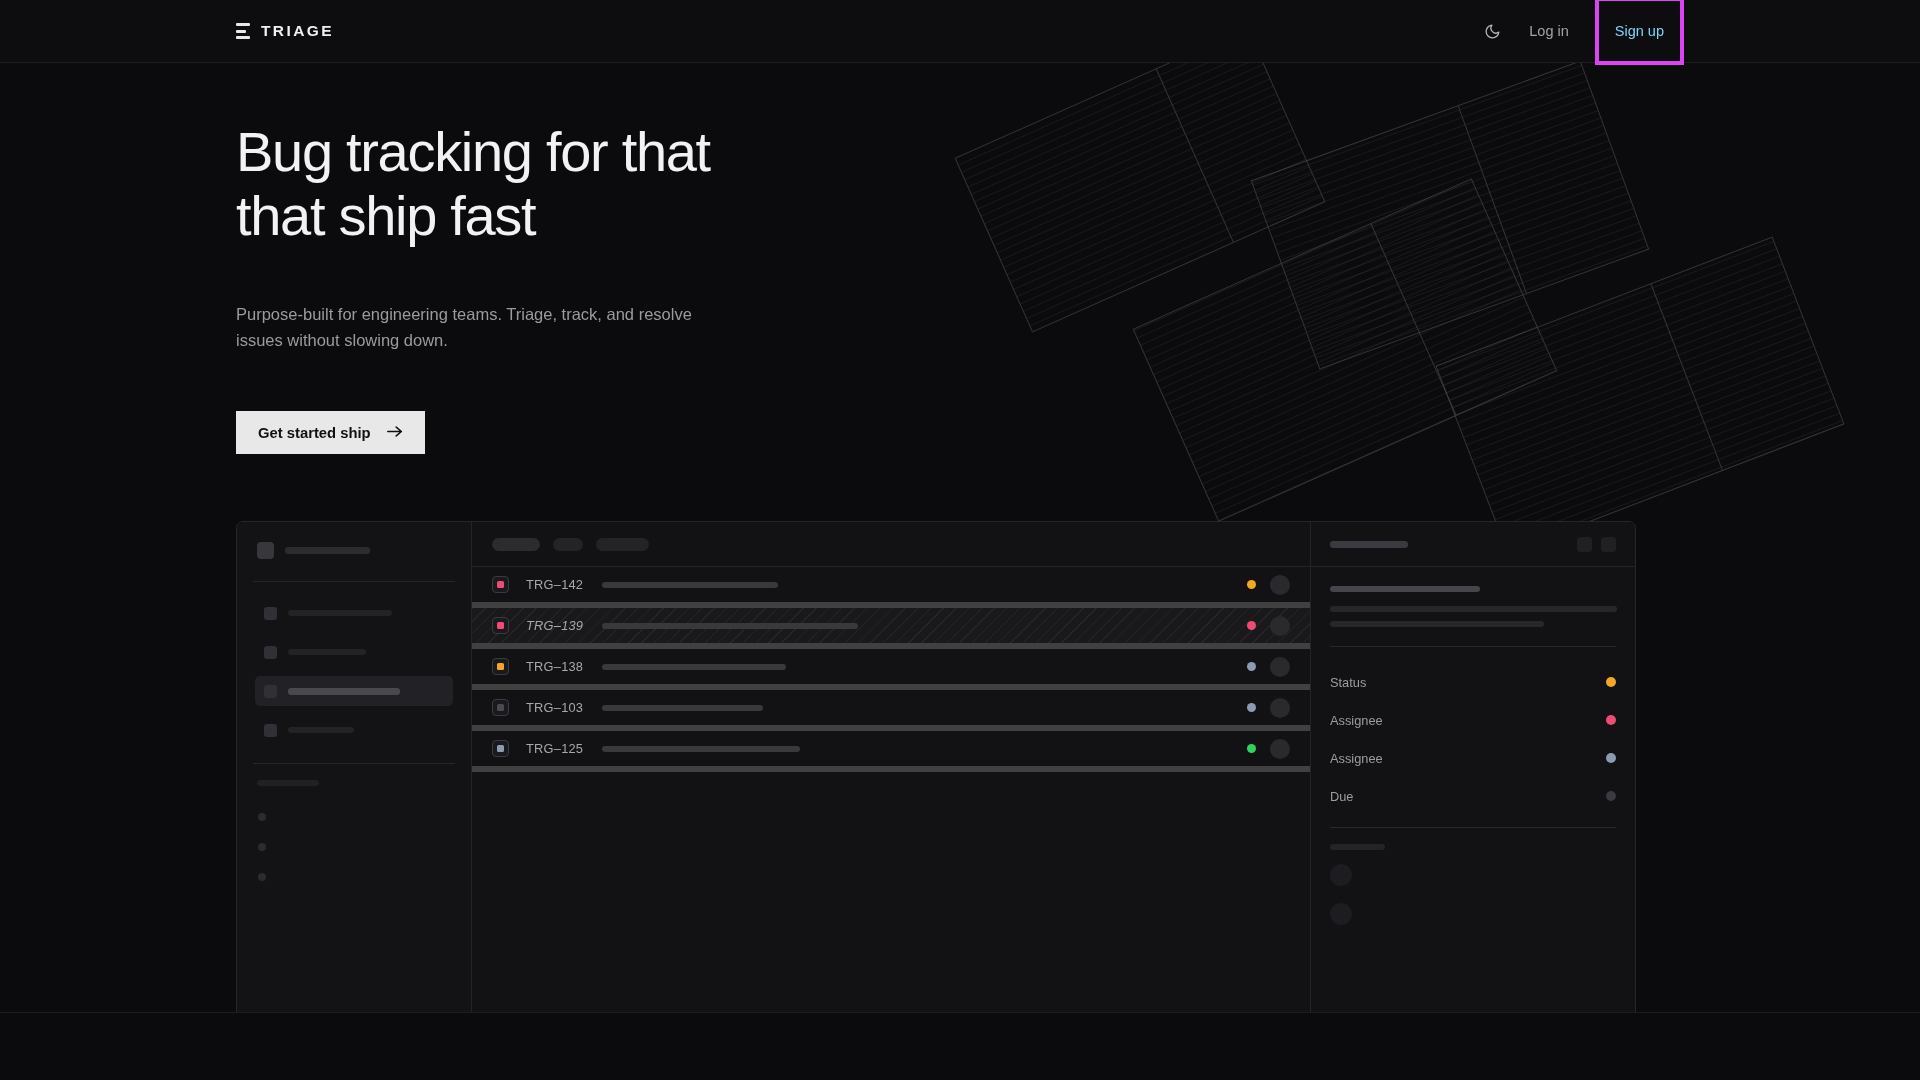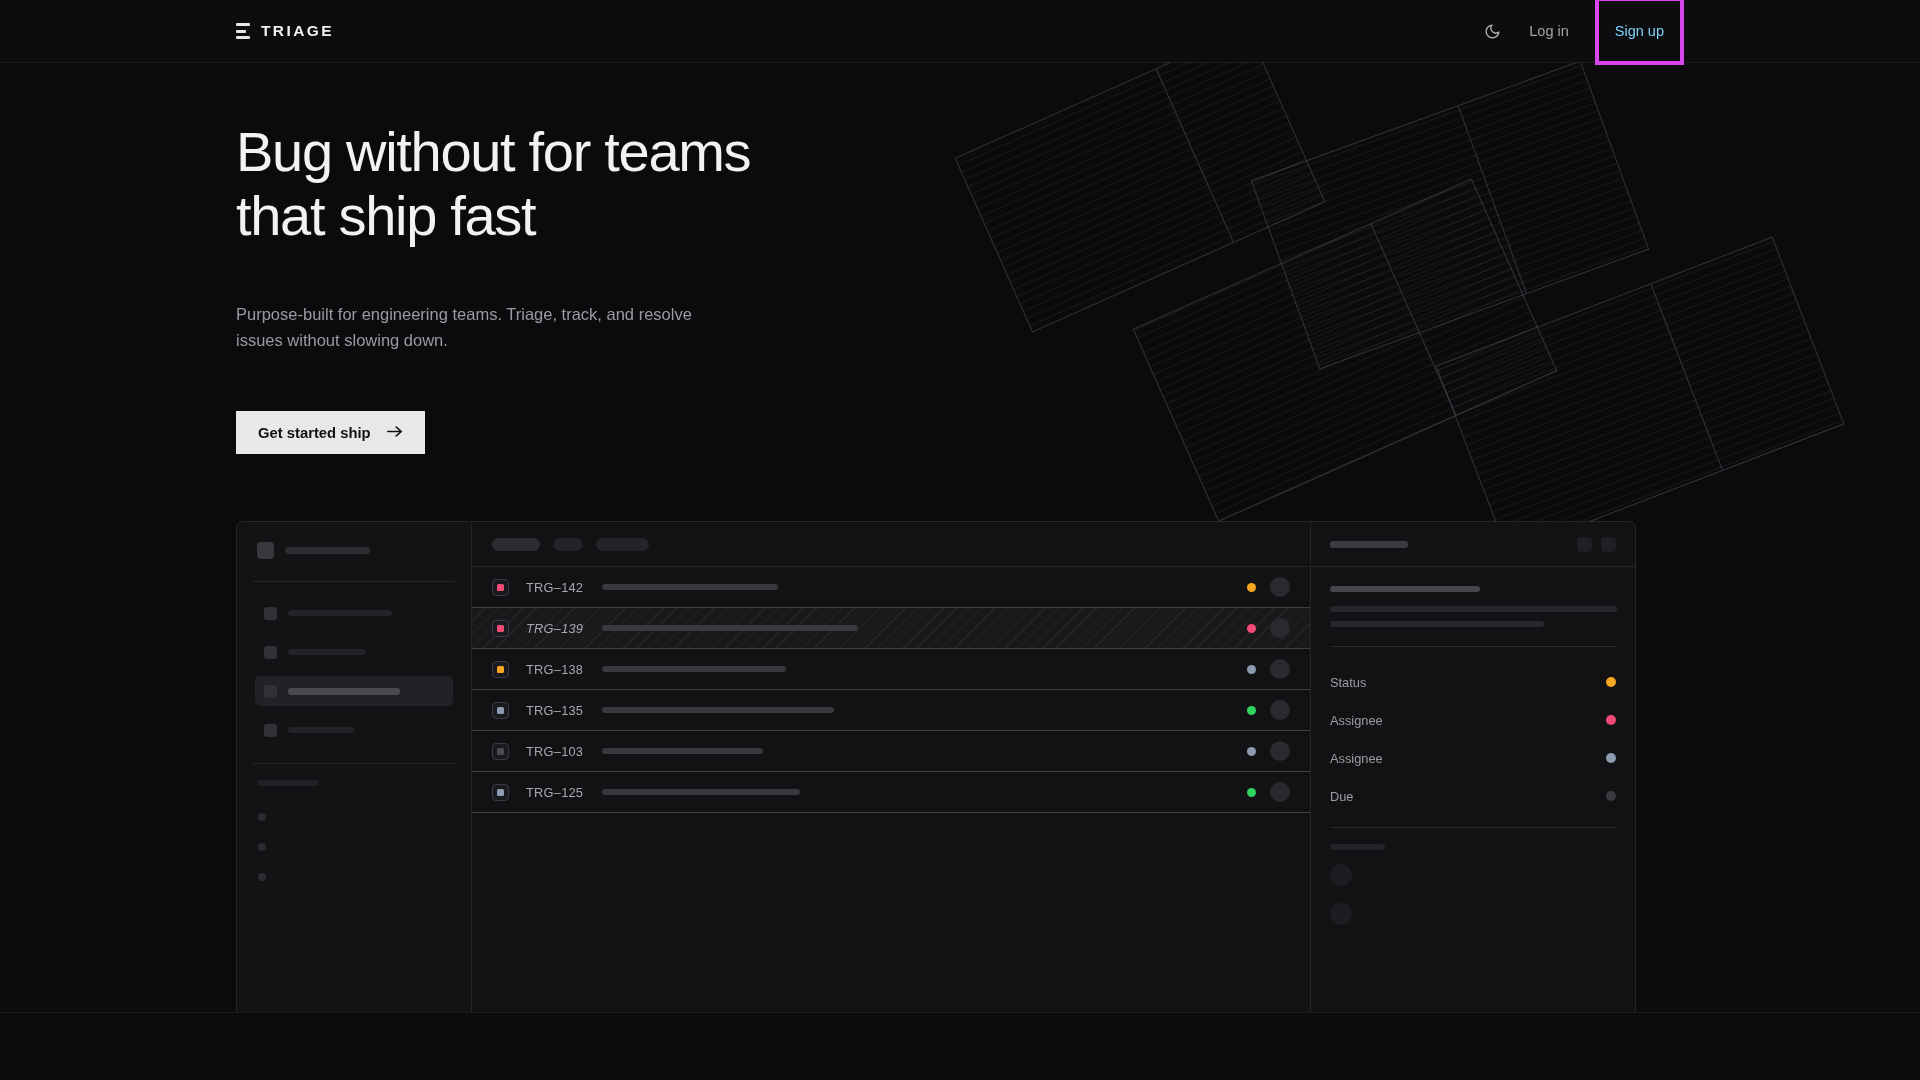"Bug without for teams" span { text: without for teams -> tracking for that }
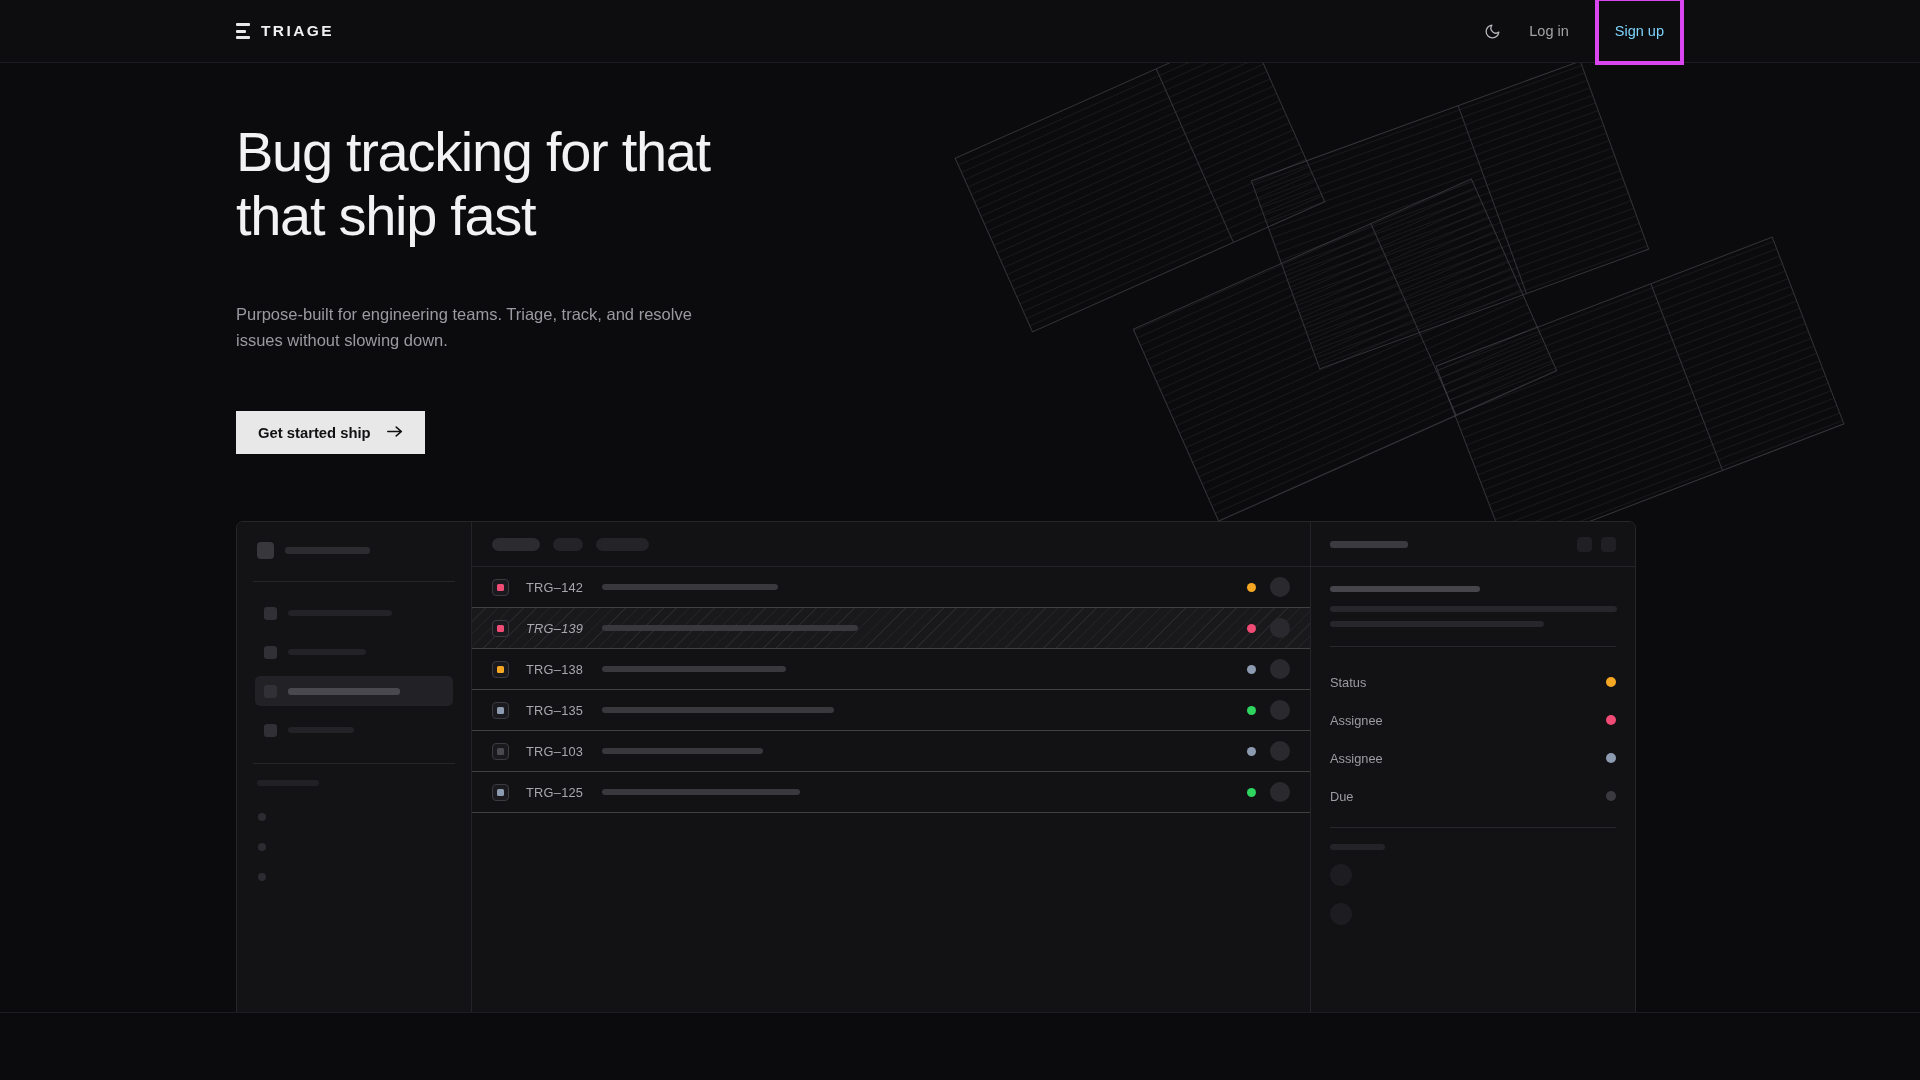"TRG–142" .mk-row { border-bottom: 1px solid #404040 -> 6px solid #404040 }
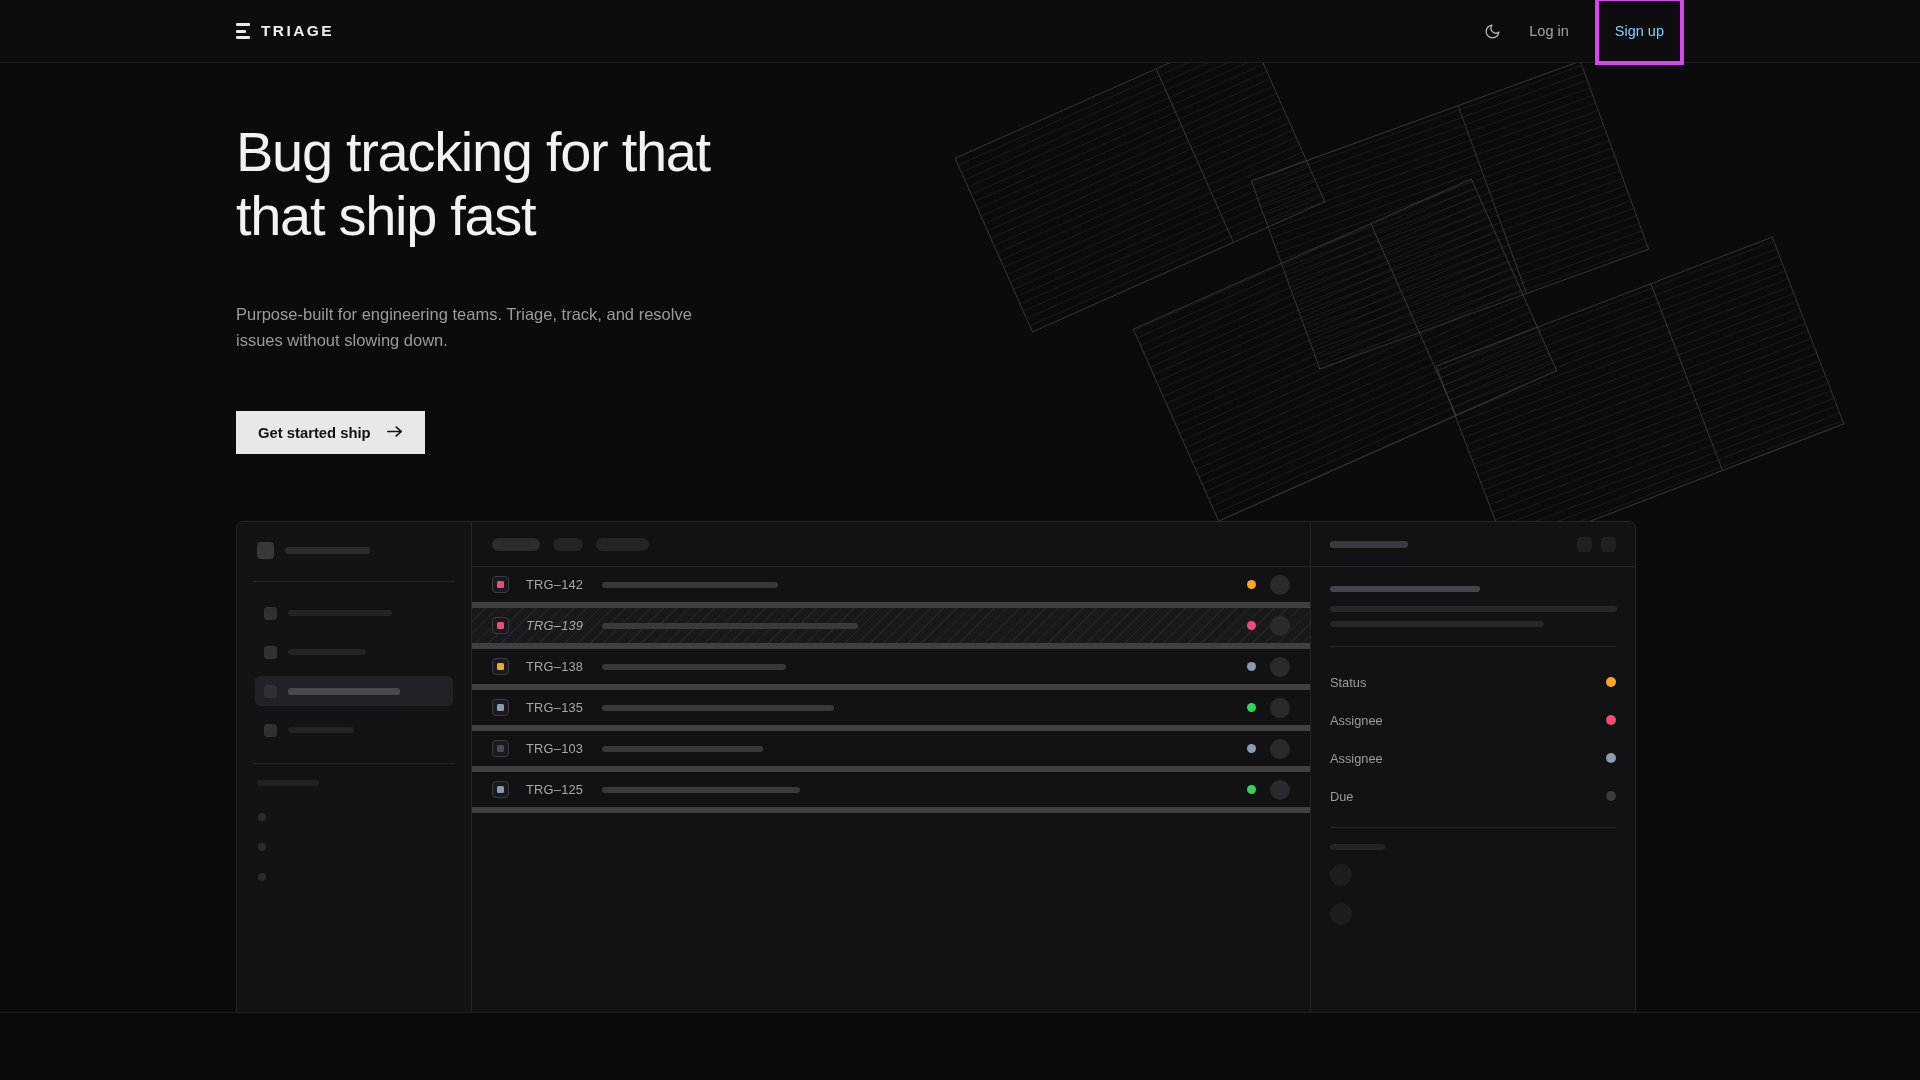"TRG–135" div.mk-row { html: <div> <span> <i></i> </span> <span>TRG–135</span> <span></span> <span> <span></span> <span></span> </span> </div> -> none }
